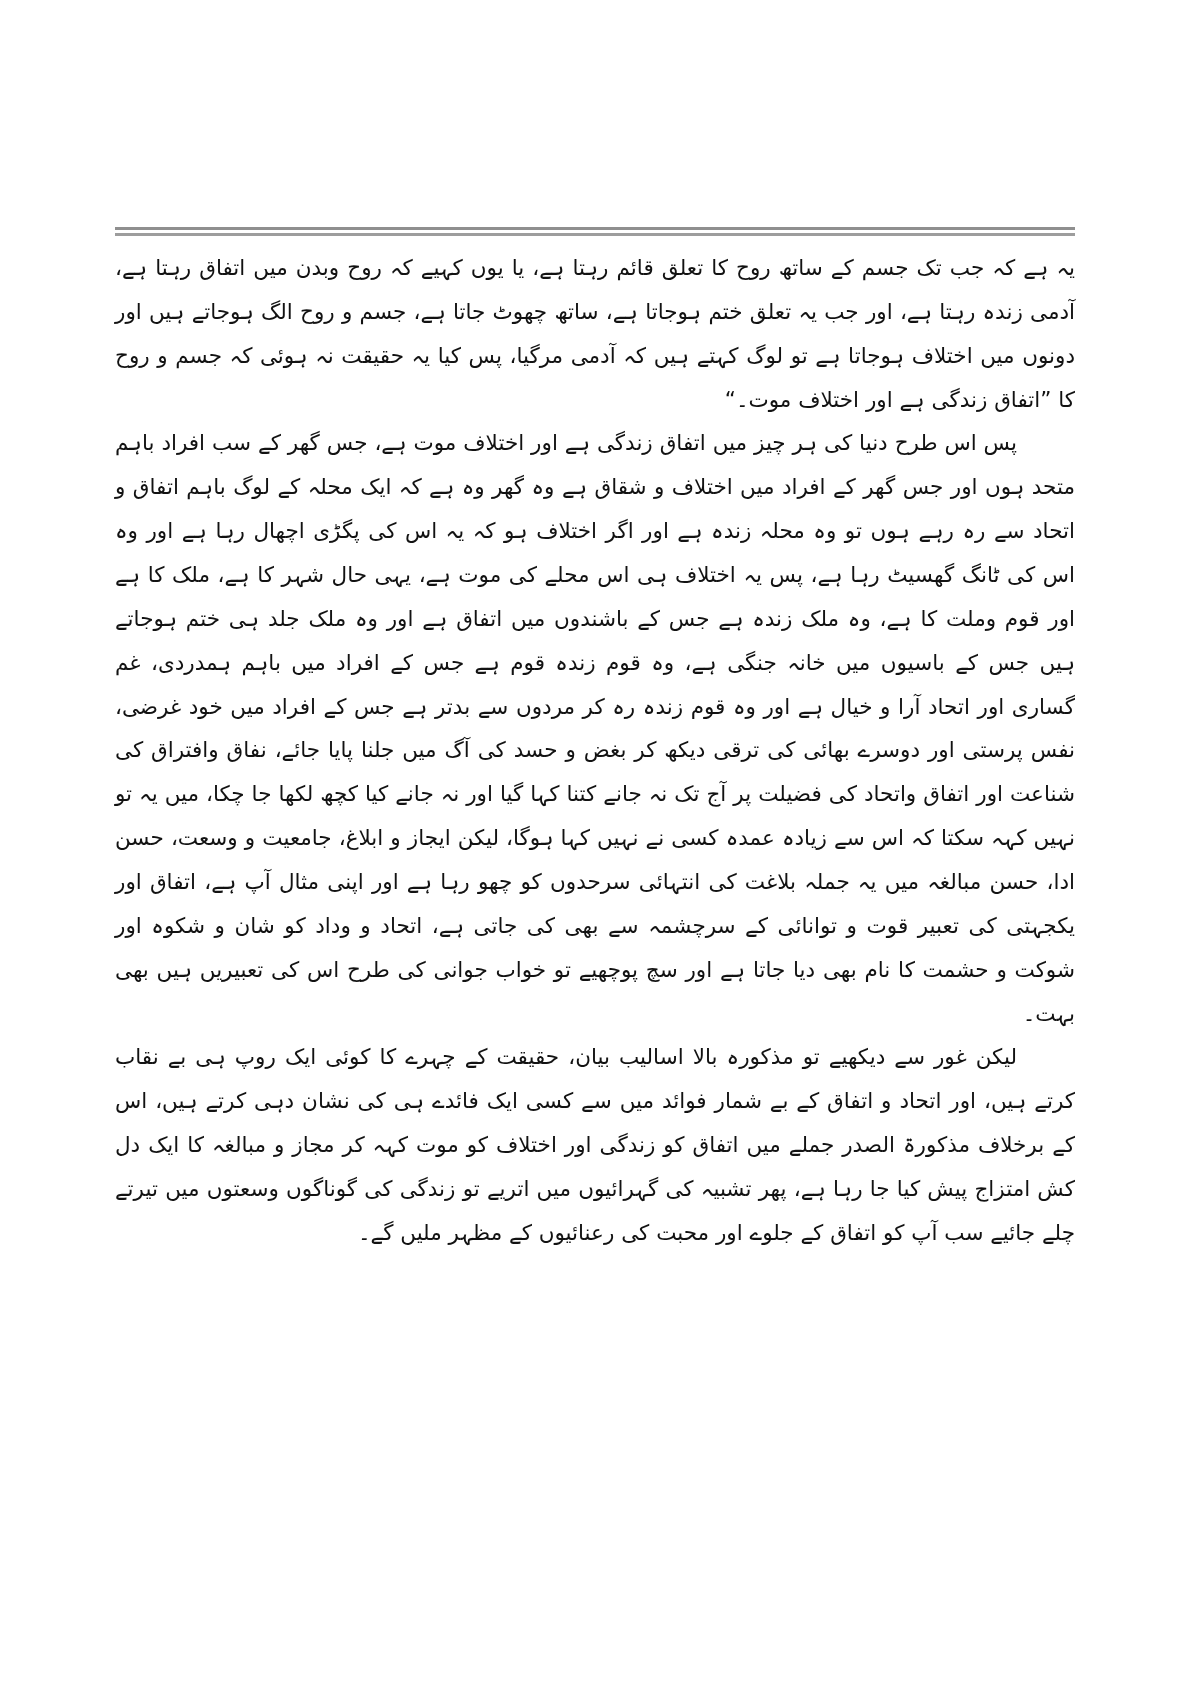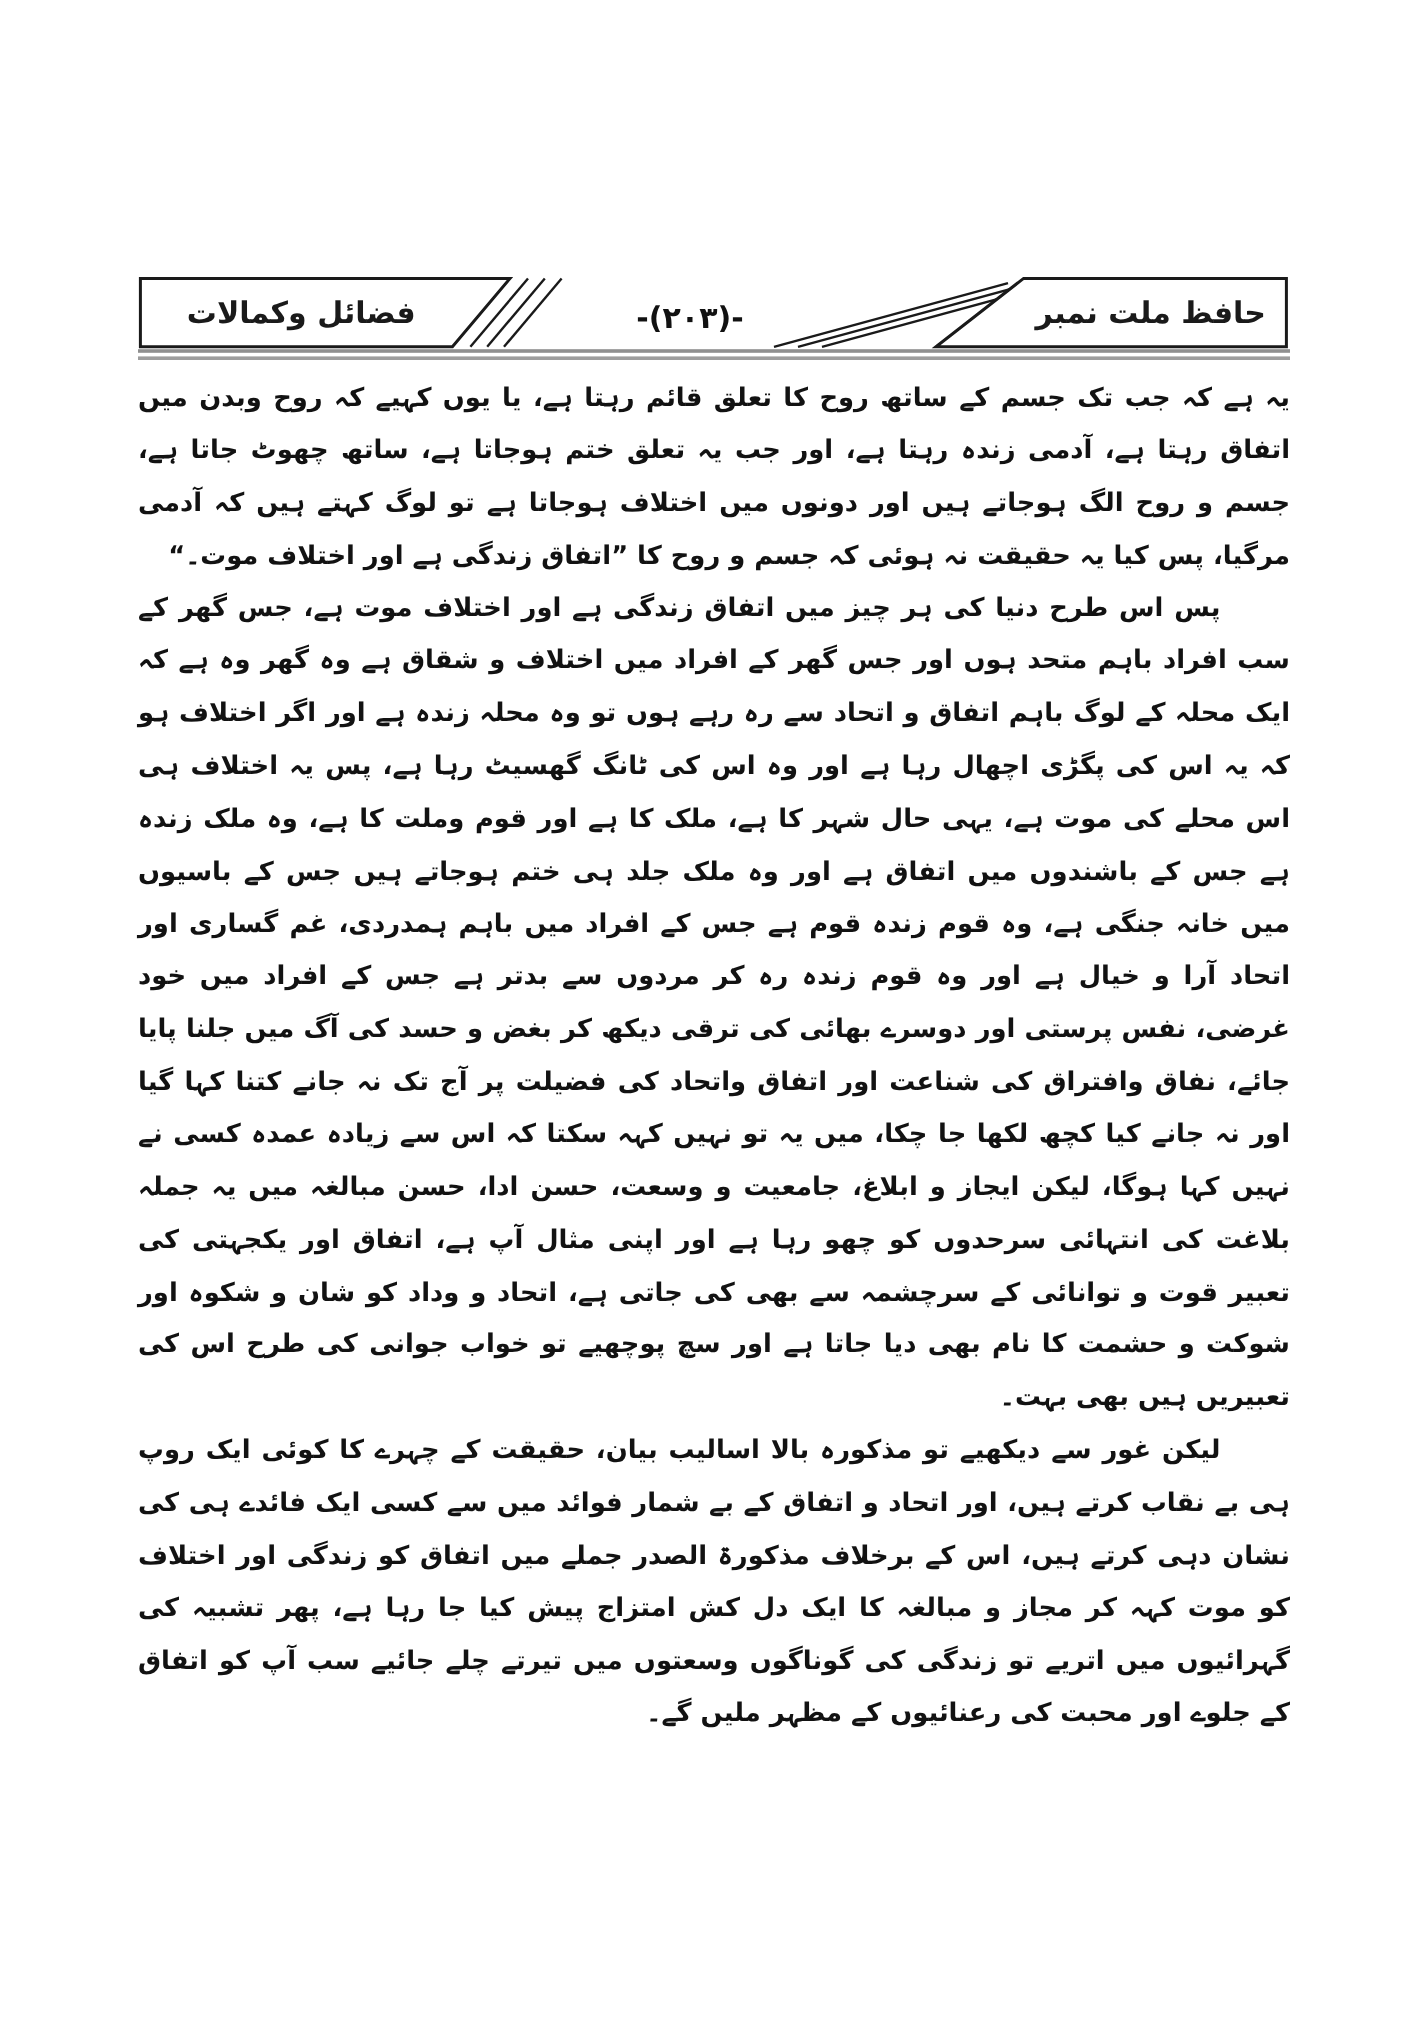"فضائل وکمالات" div.header { html: <div> <div> <svg> <path></path> <path></path> <path></path> <path></path> </svg> <span>فضائل وکمالات</span> </div> <div>-(۲۰۳)-</div> <div> <svg> <path></path> <path></path> <path></path> <path></path> </svg> <span>حافظ ملت نمبر</span> </div> </div> -> none }
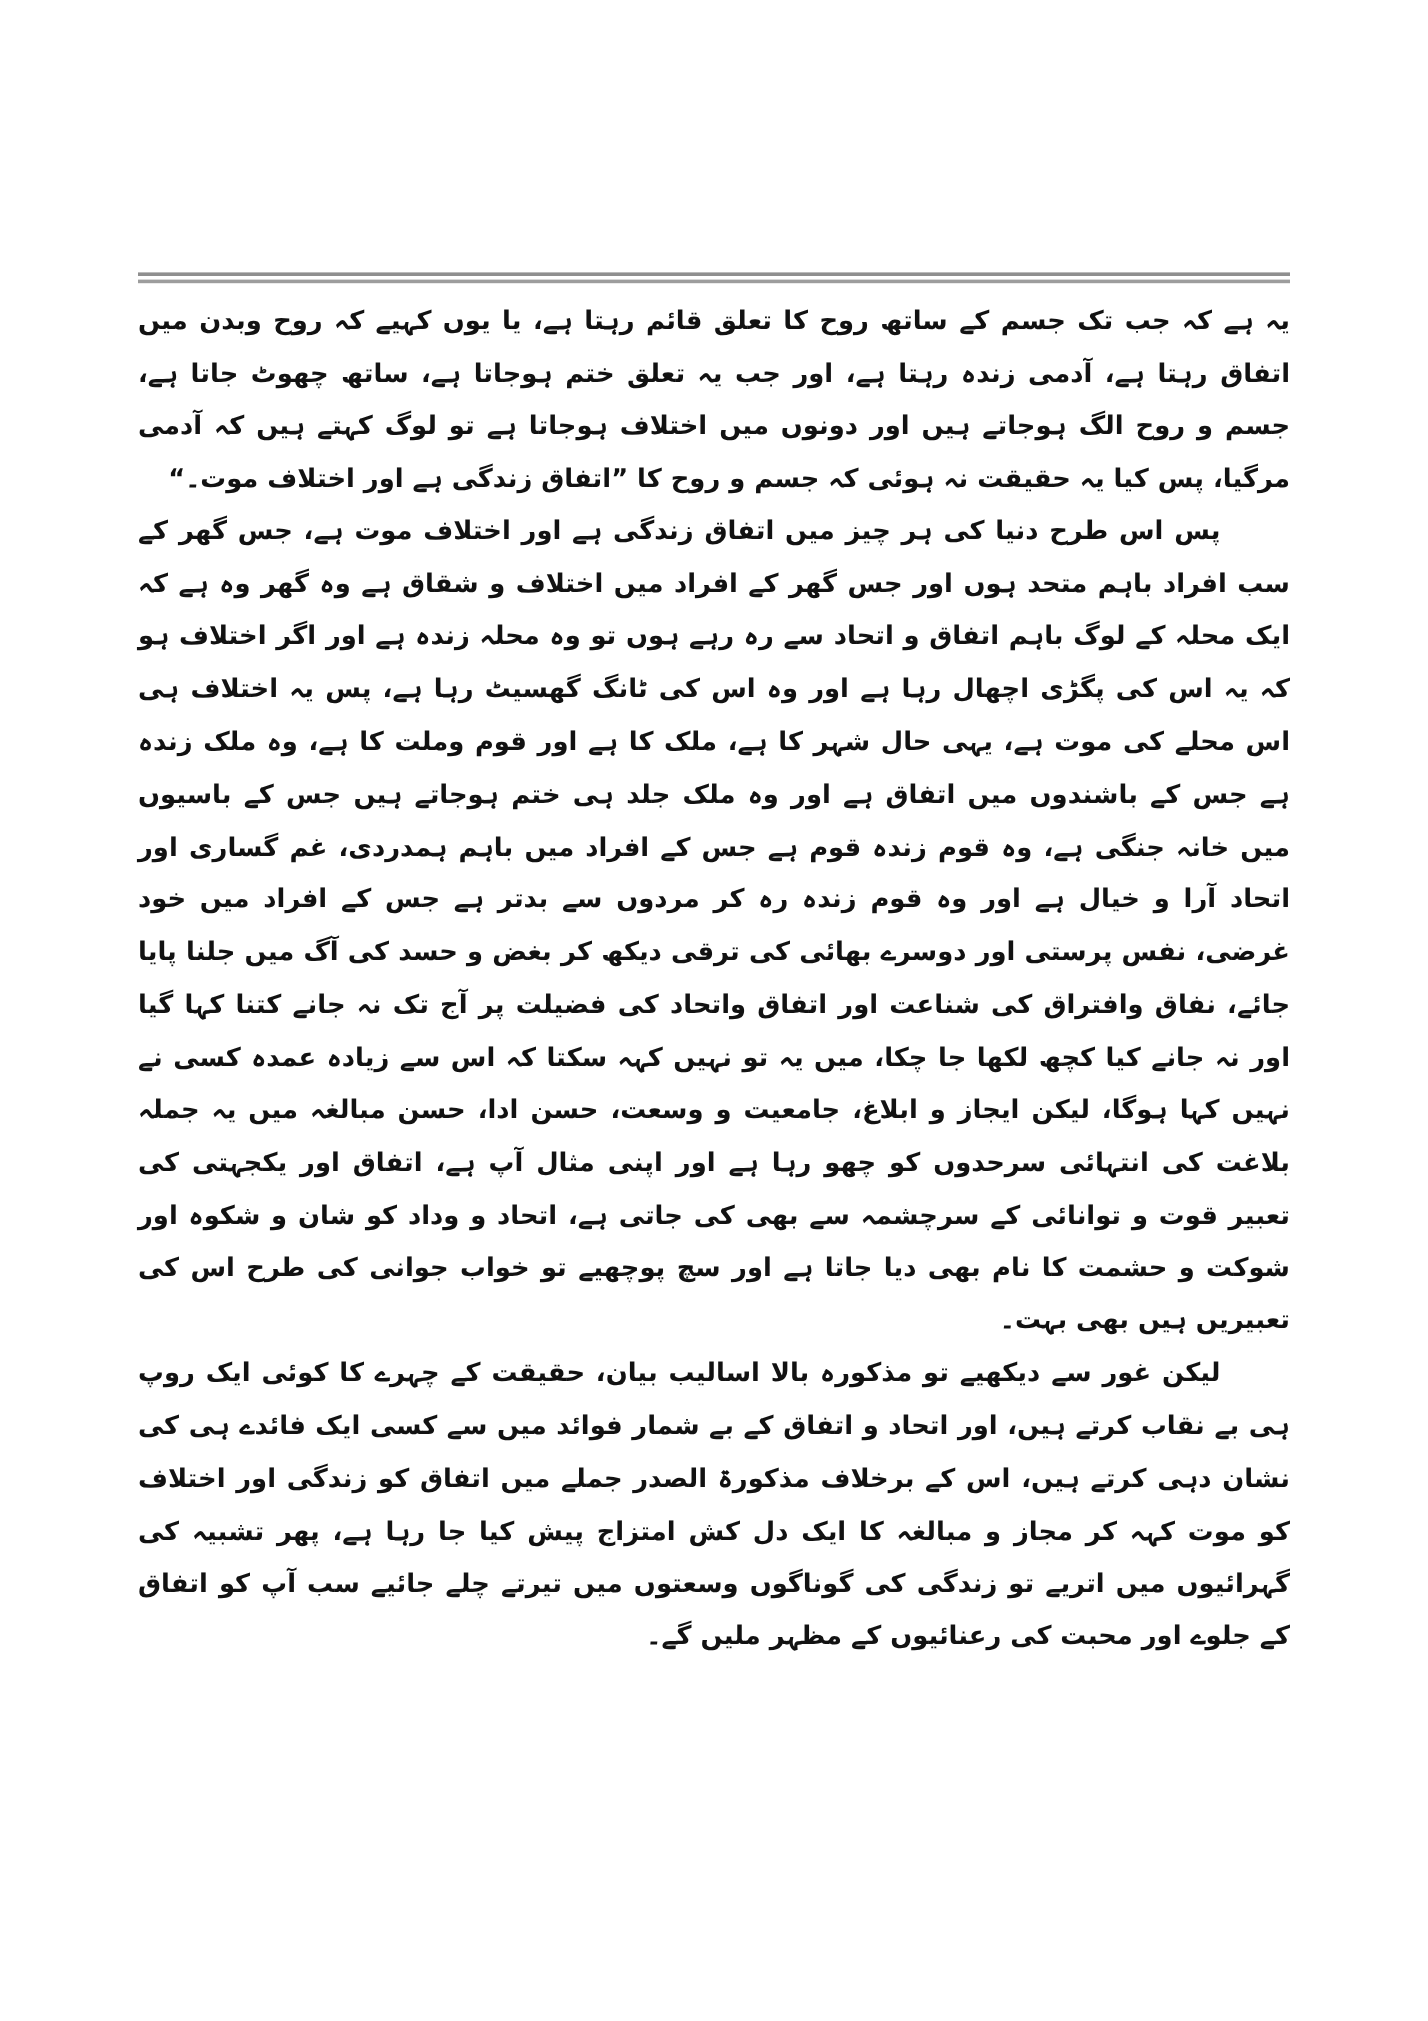"یہ ہے کہ جب تک" .body-text p { font-weight: bold -> none }
